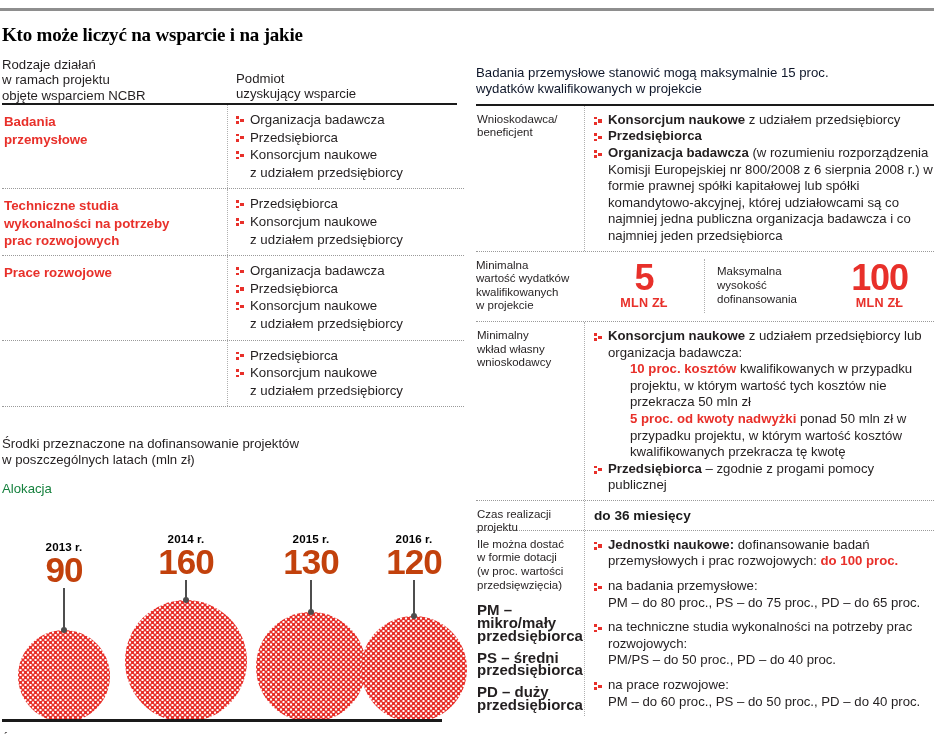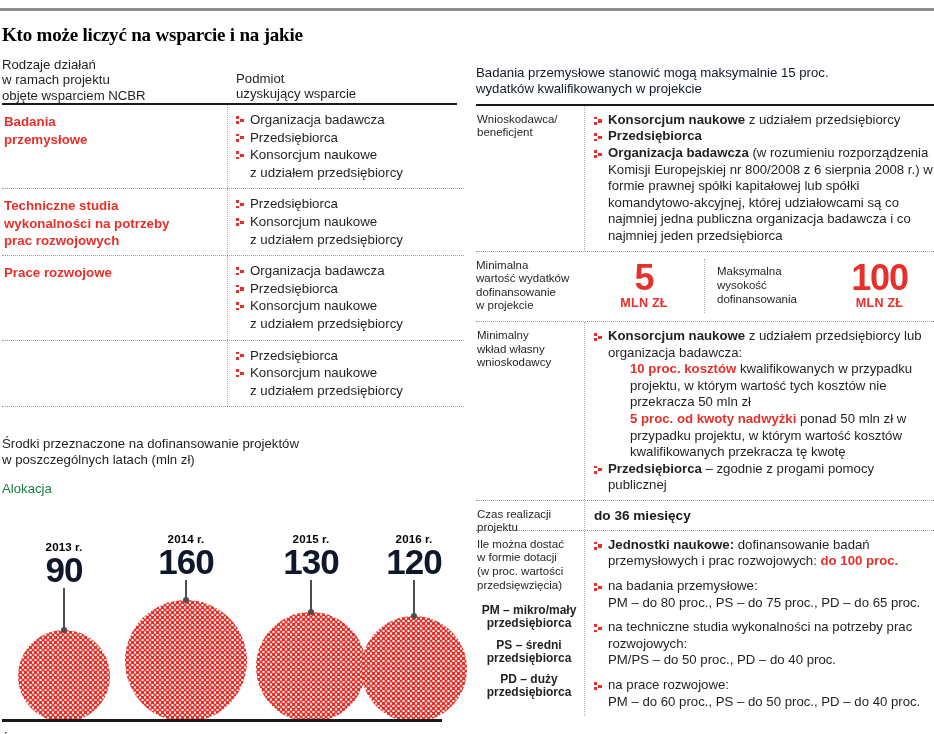"dofinansowanie" div { text: dofinansowanie -> kwalifikowanych }
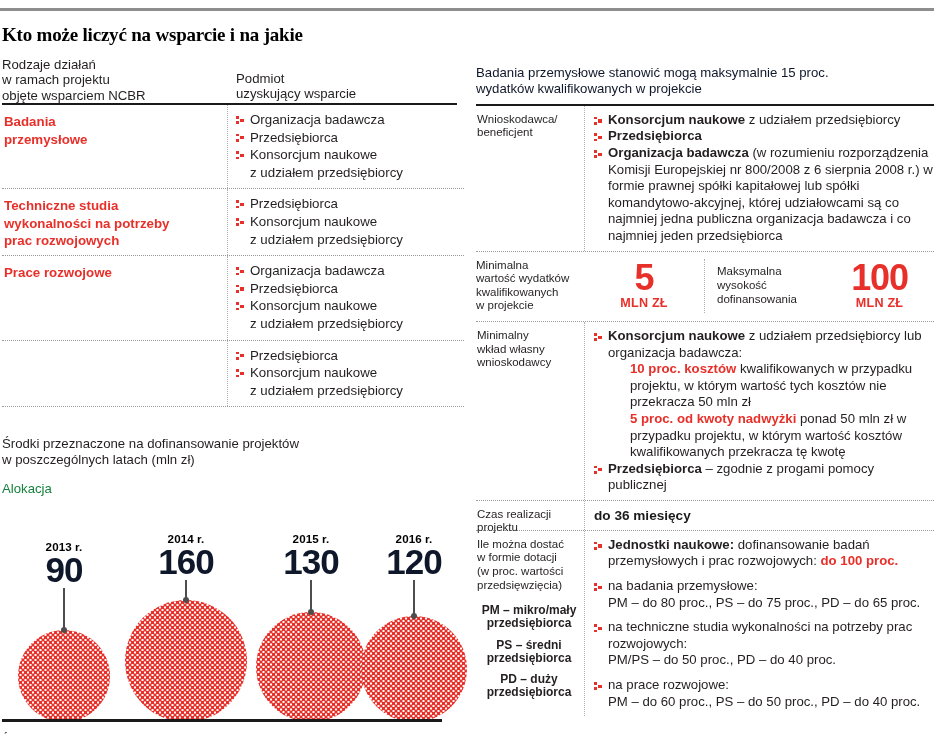"90" .cval { color: #0f172a -> #c2410c }
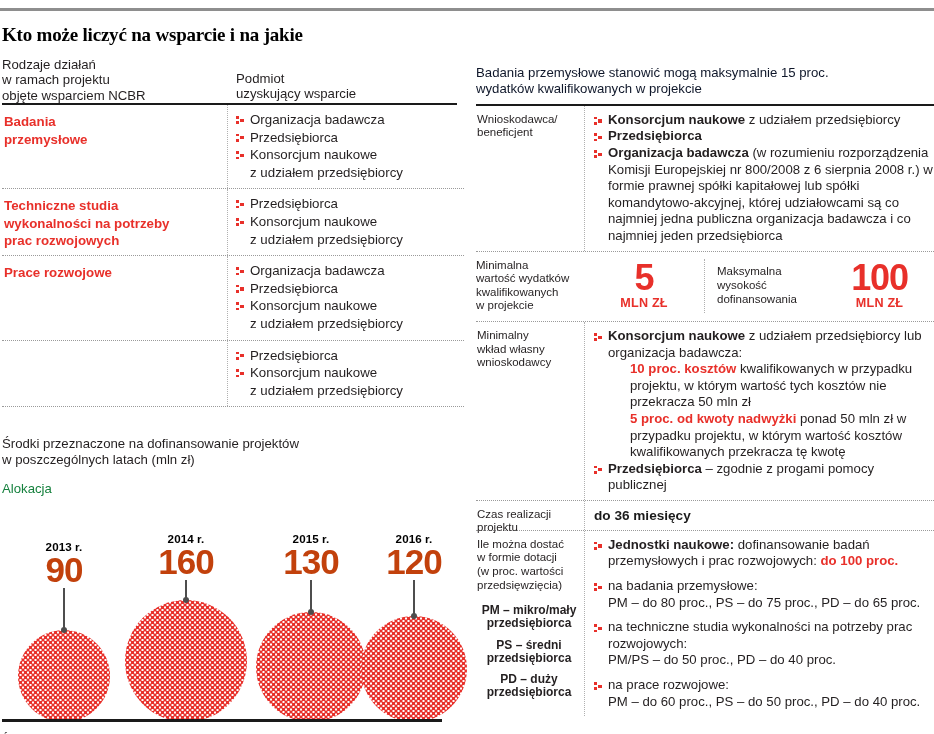"PM – mikro/mały" .legend-abbr div { font-size: 12px -> 15px; text-align: center -> none }
